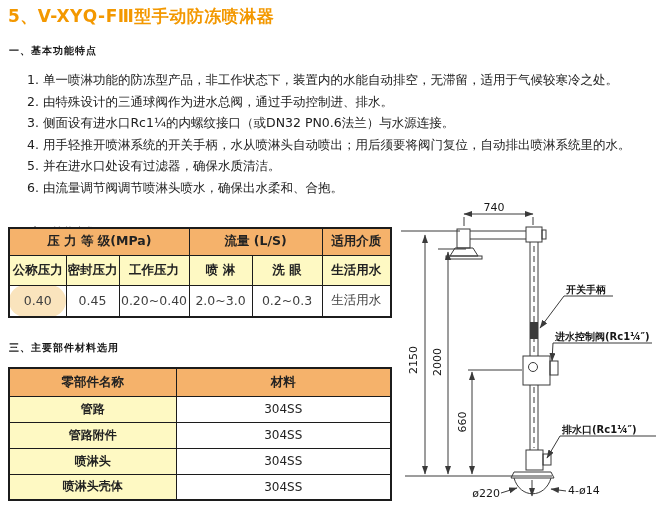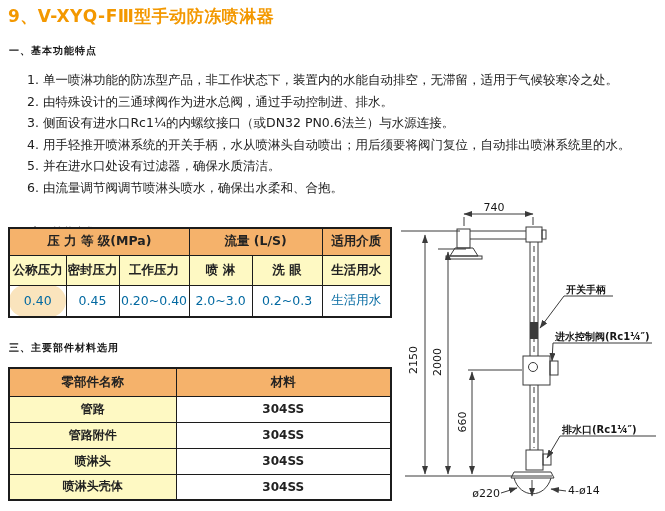"9、V-XYQ-FⅢ型手动防冻喷淋器" div.page-title { text: 9 -> 5 }
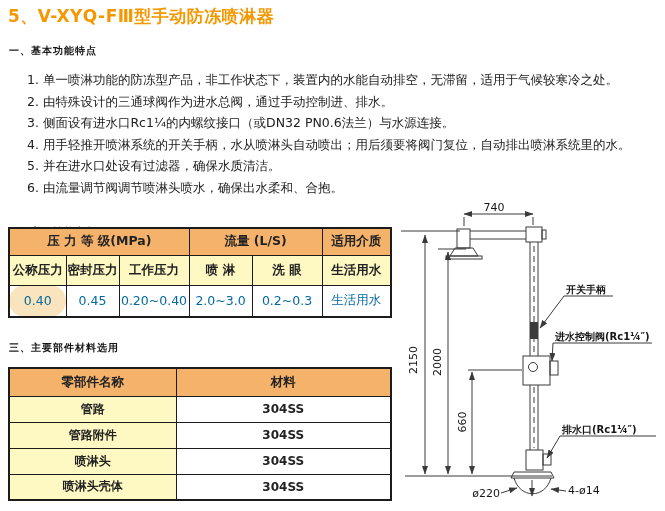"0.40" .val { color: #0369a1 -> #404040 }
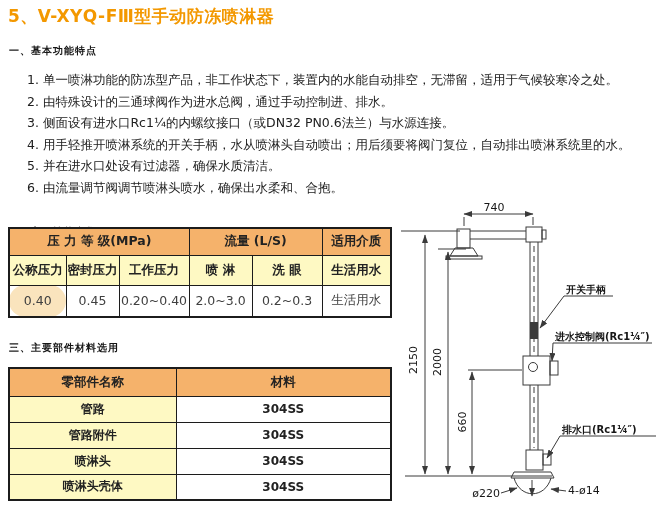"304SS" .mat-val { font-weight: bold -> normal }
